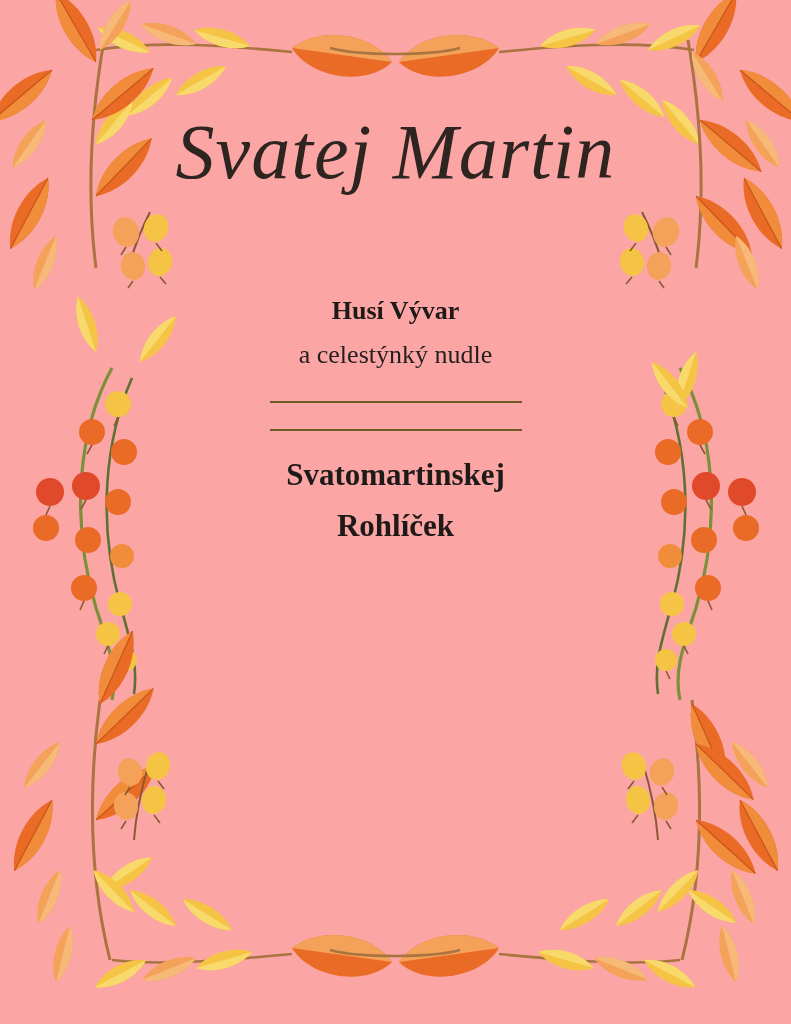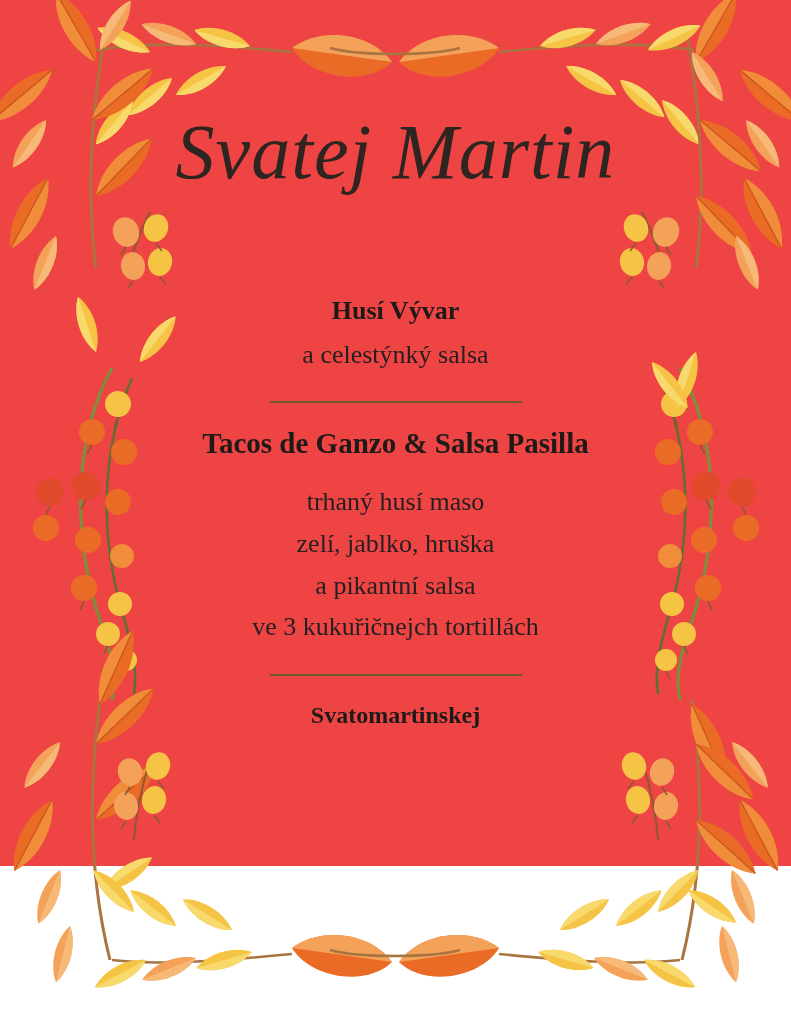"Svatej Martin" #poster { background: #ef4444 -> #fca5a5; height: 866px -> 1024px }
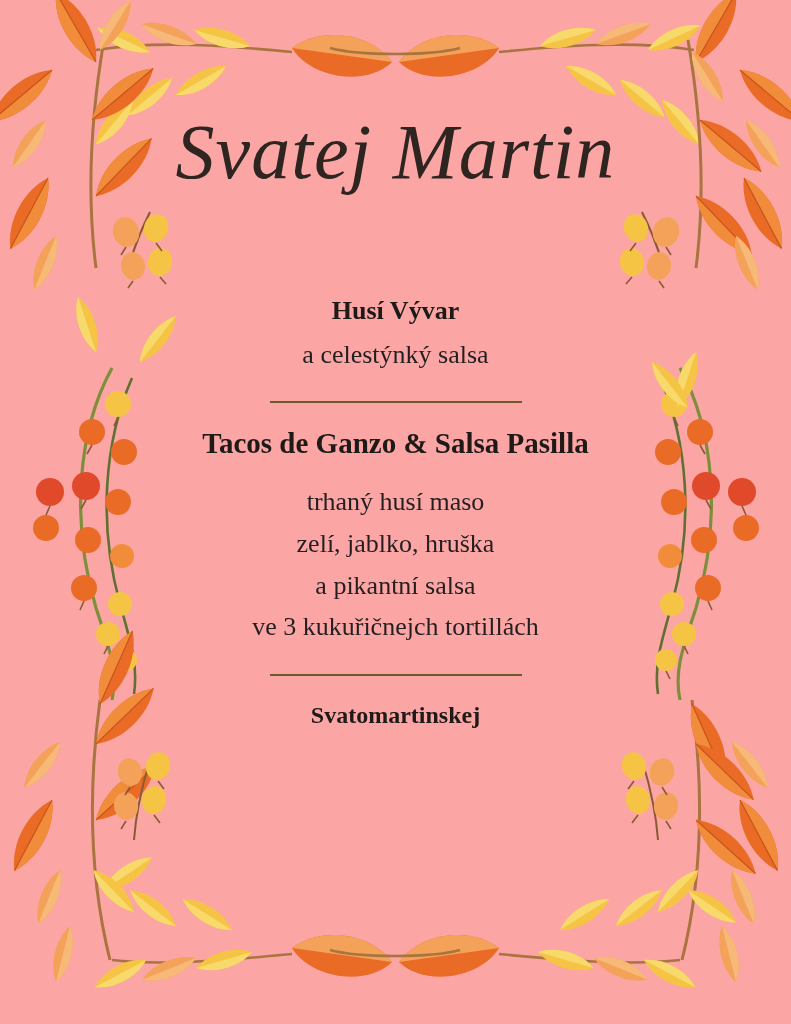"a celestýnký salsa" p.course-line { text: salsa -> nudle }
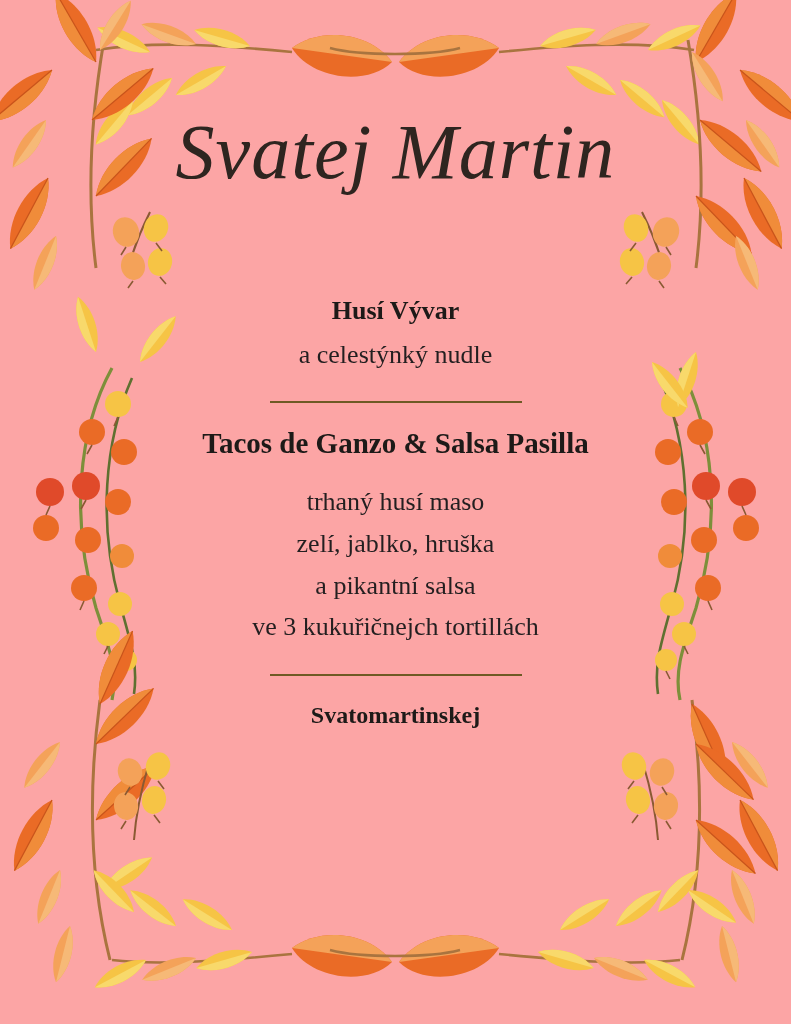"Tacos de Ganzo & Salsa" div.menu-course { html: <div> <div>Tacos de Ganzo &amp; Salsa Pasilla</div> <div> <p>trhaný husí maso</p> <p>zelí, jablko, hruška</p> <p>a pikantní salsa</p> <p>ve 3 kukuřičnejch tortillách</p> </div> </div> -> none }
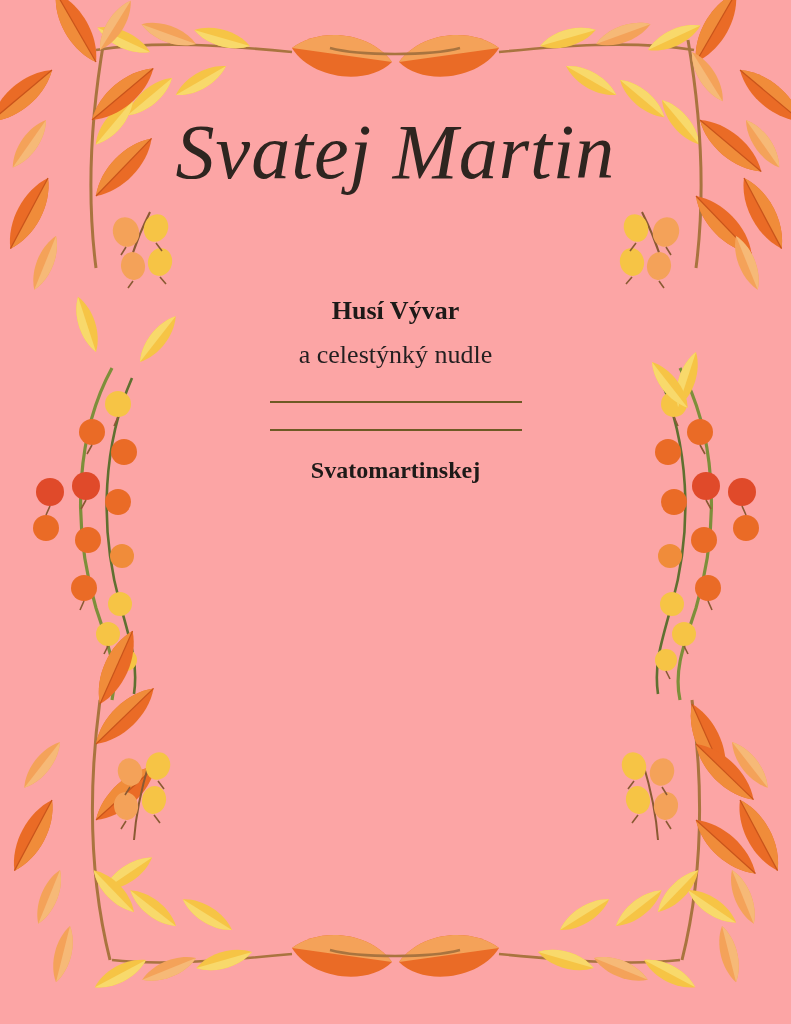"Svatomartinskej" .course-heading.big { font-size: 24px -> 31px }
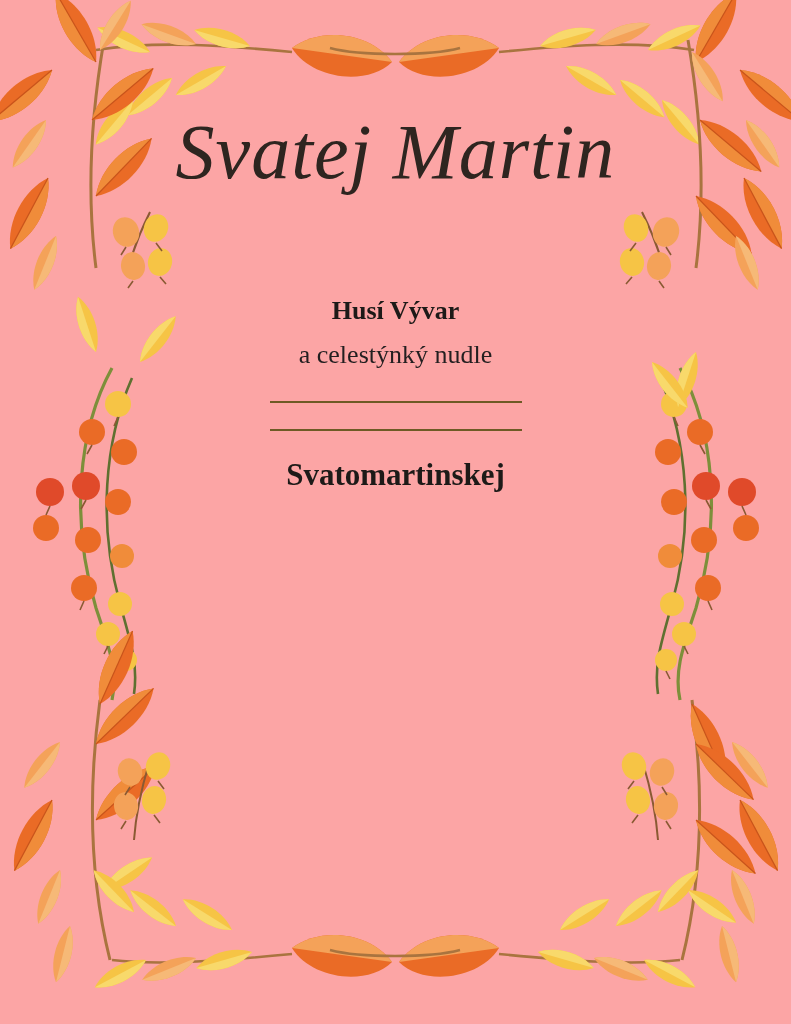"Rohlíček" div.course-heading { html: none -> <div>Rohlíček</div> }
